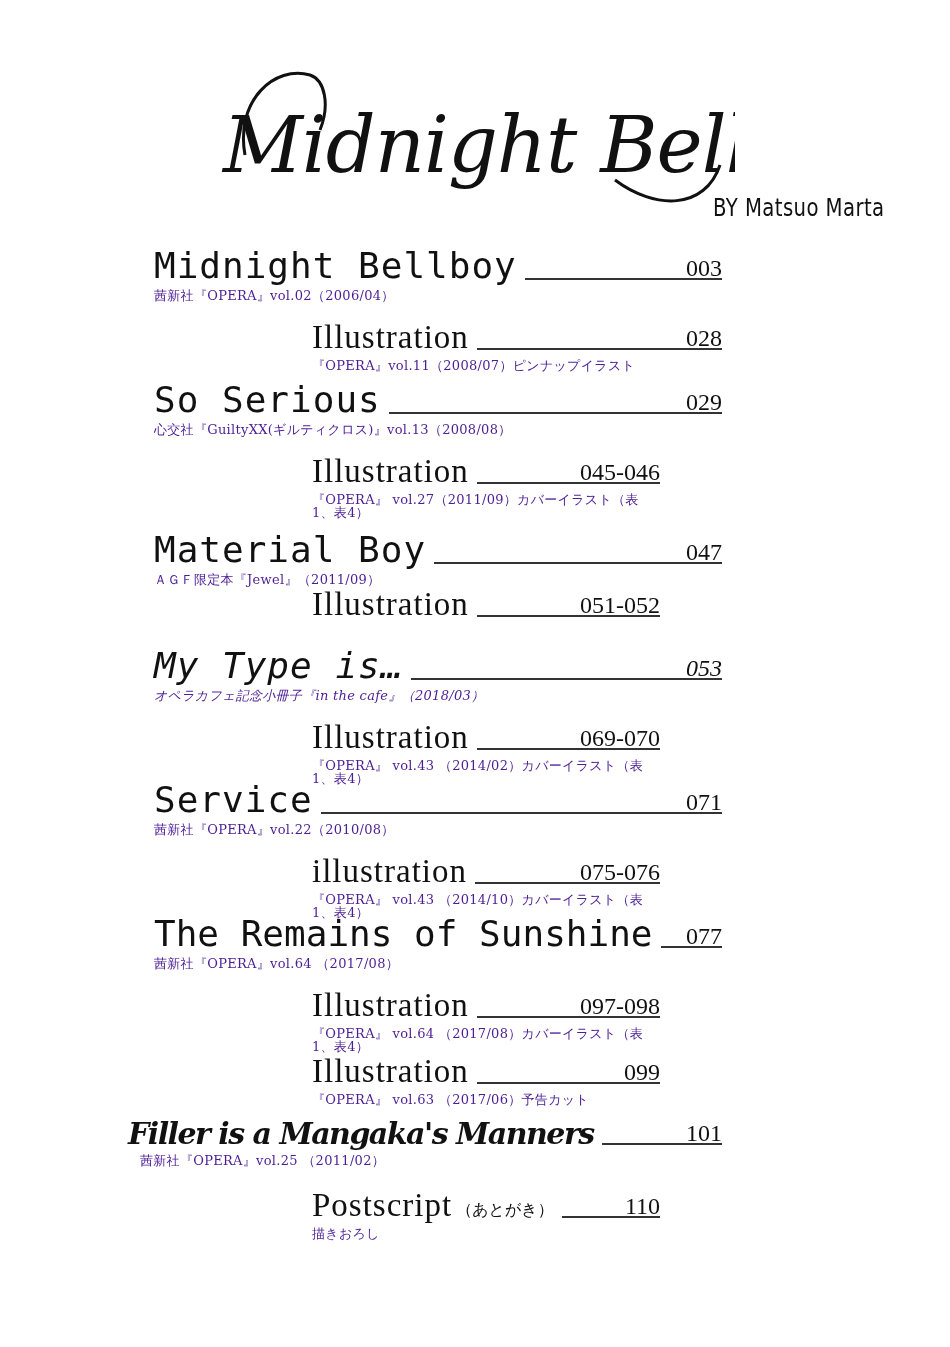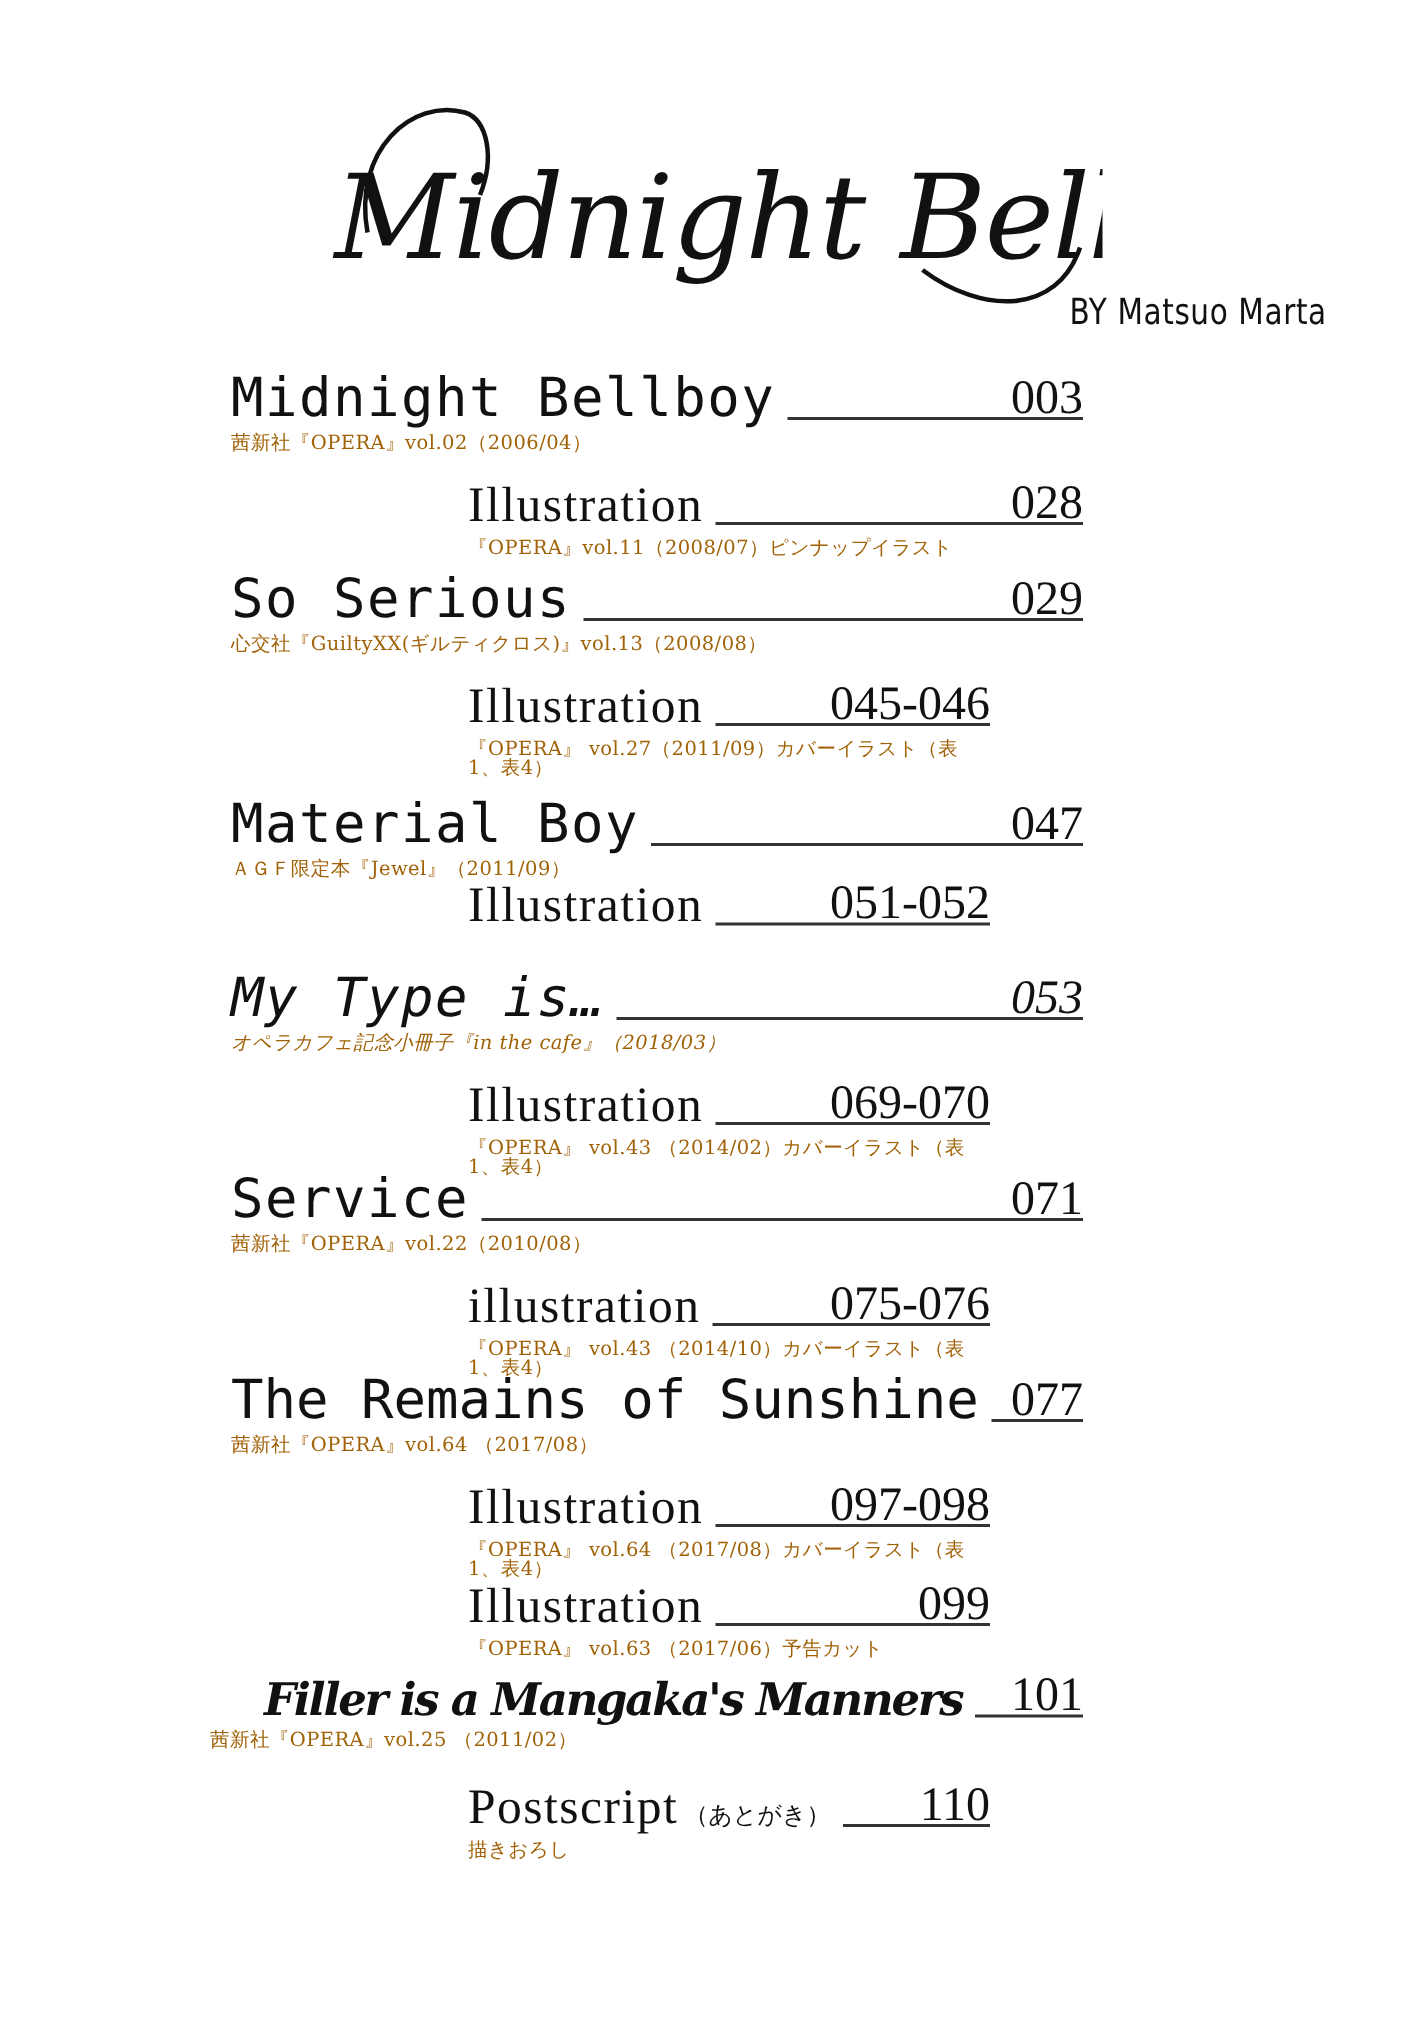"003" .entry .page { font-size: 32px -> 24px }
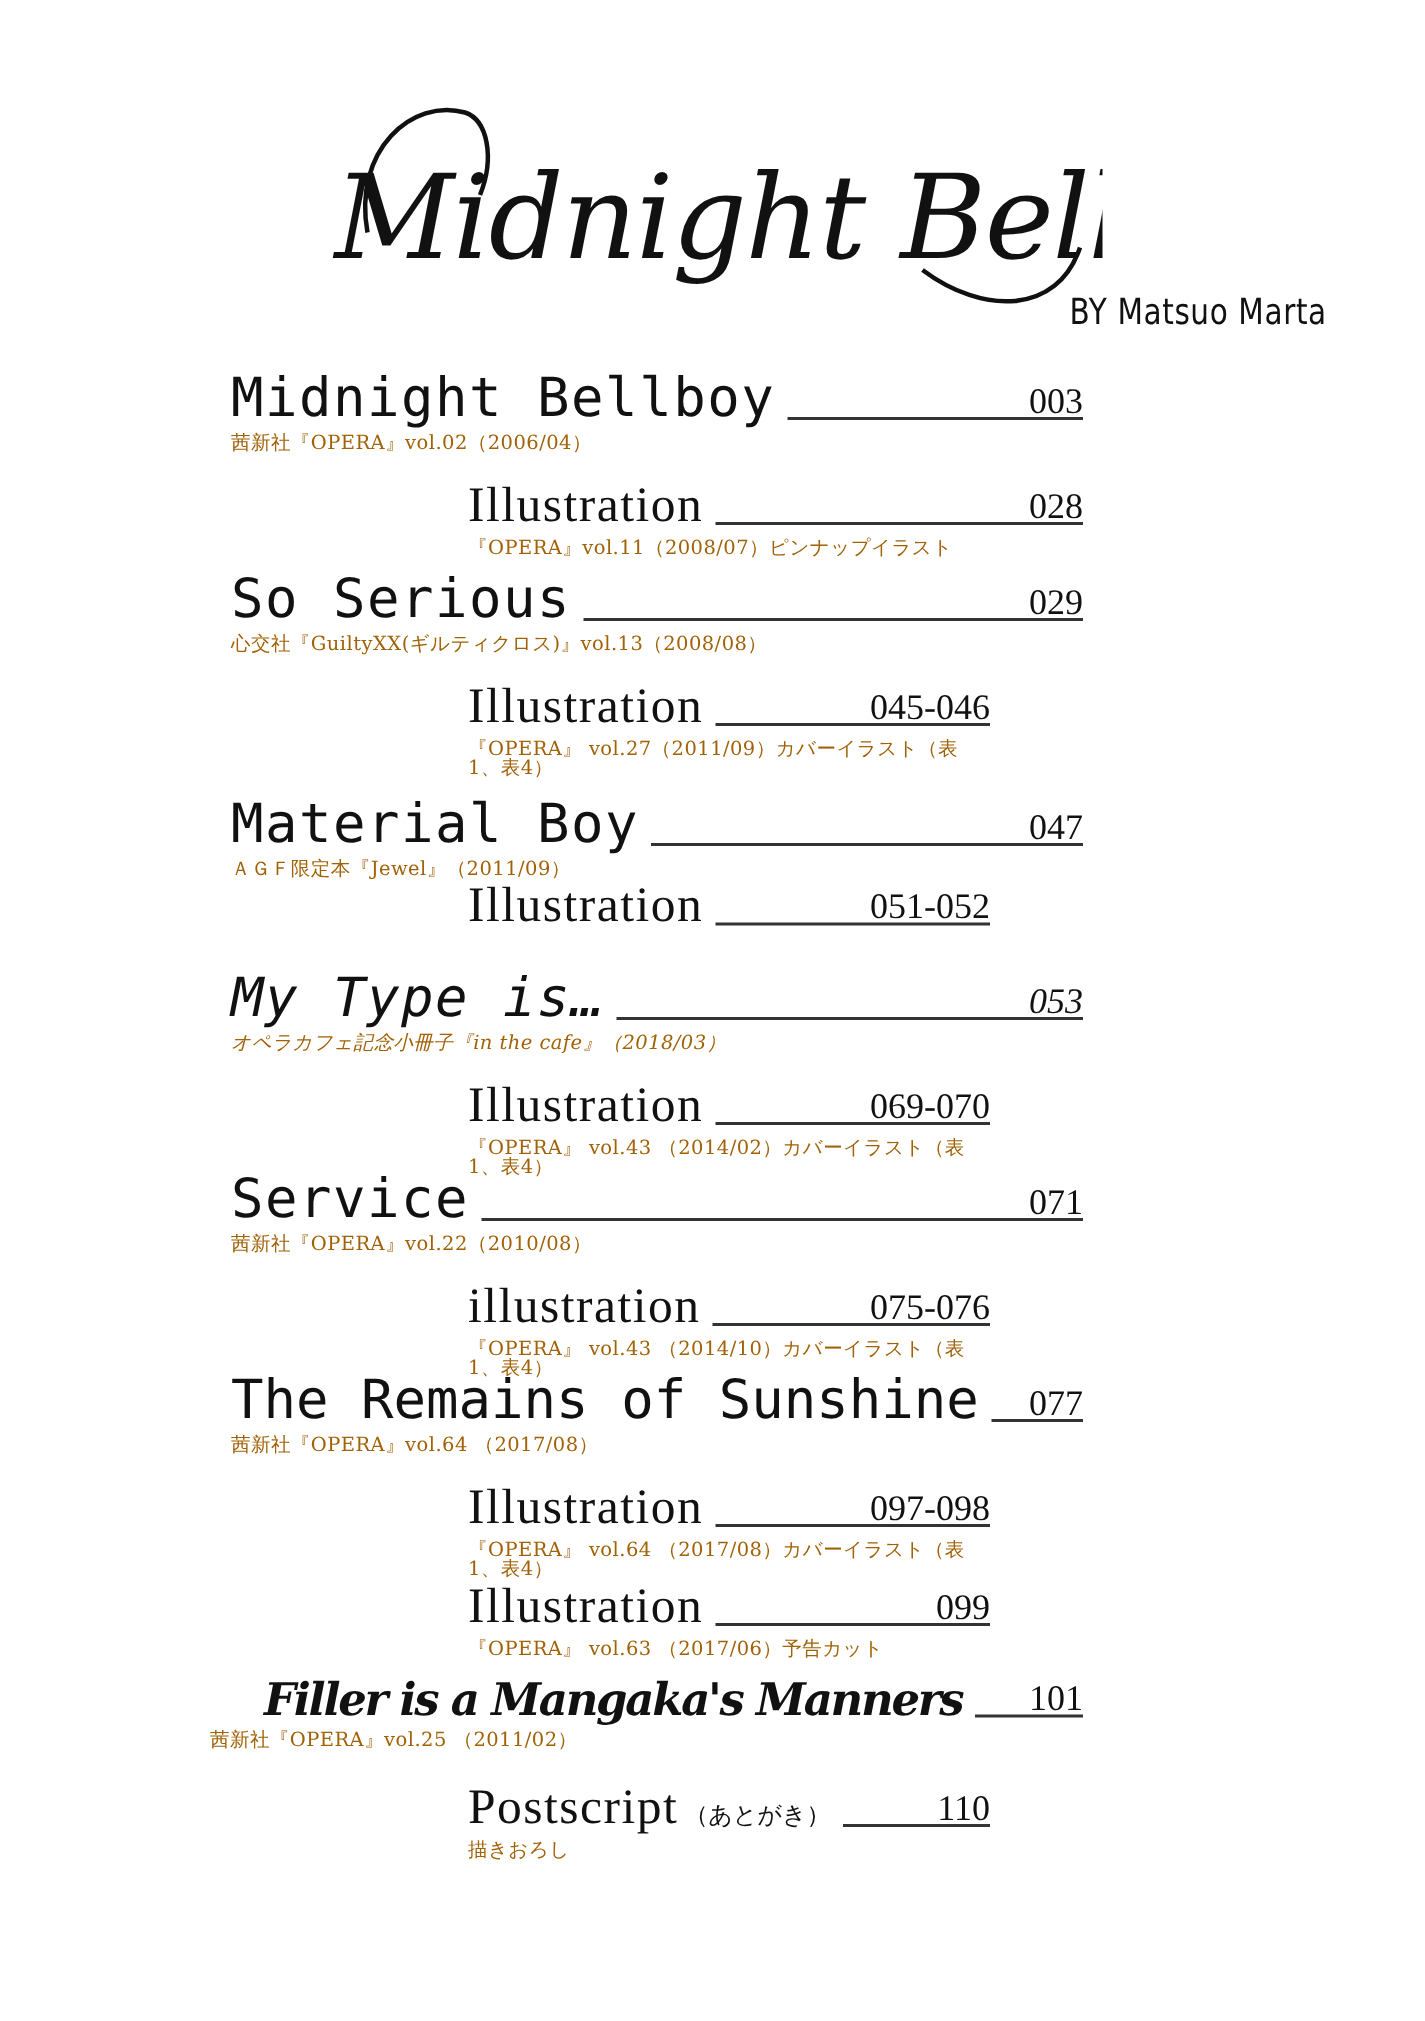"茜新社『OPERA』vol.02（2006/04）" .entry .source { color: #a16207 -> #4c1d95 }
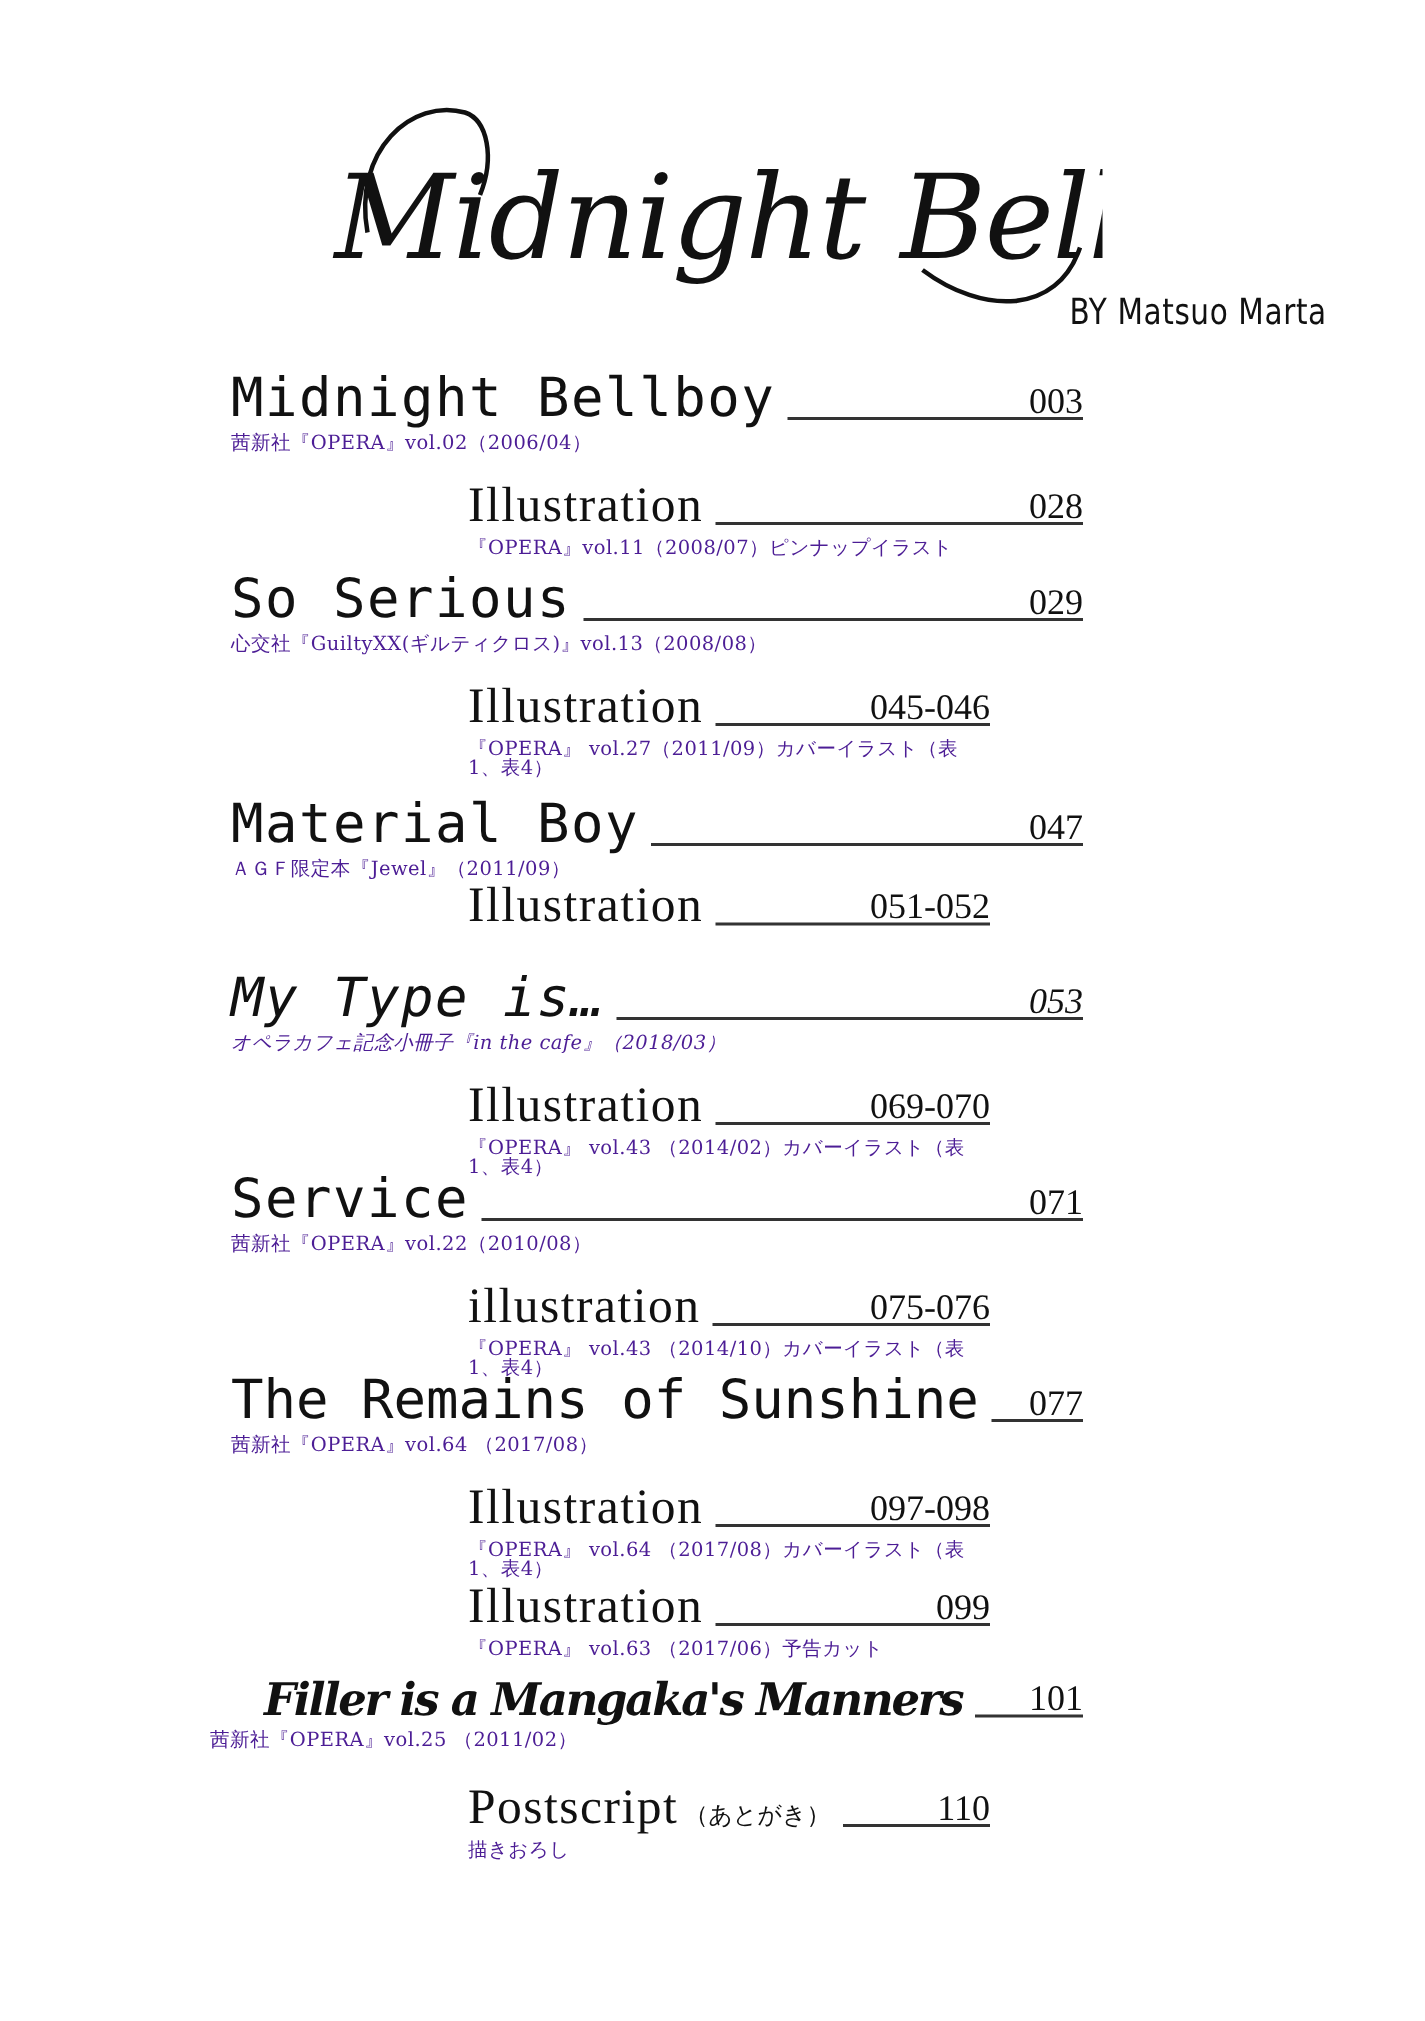"Filler is a Mangaka's Manners" .entry .fancy-title { margin-left: 48px -> none }
